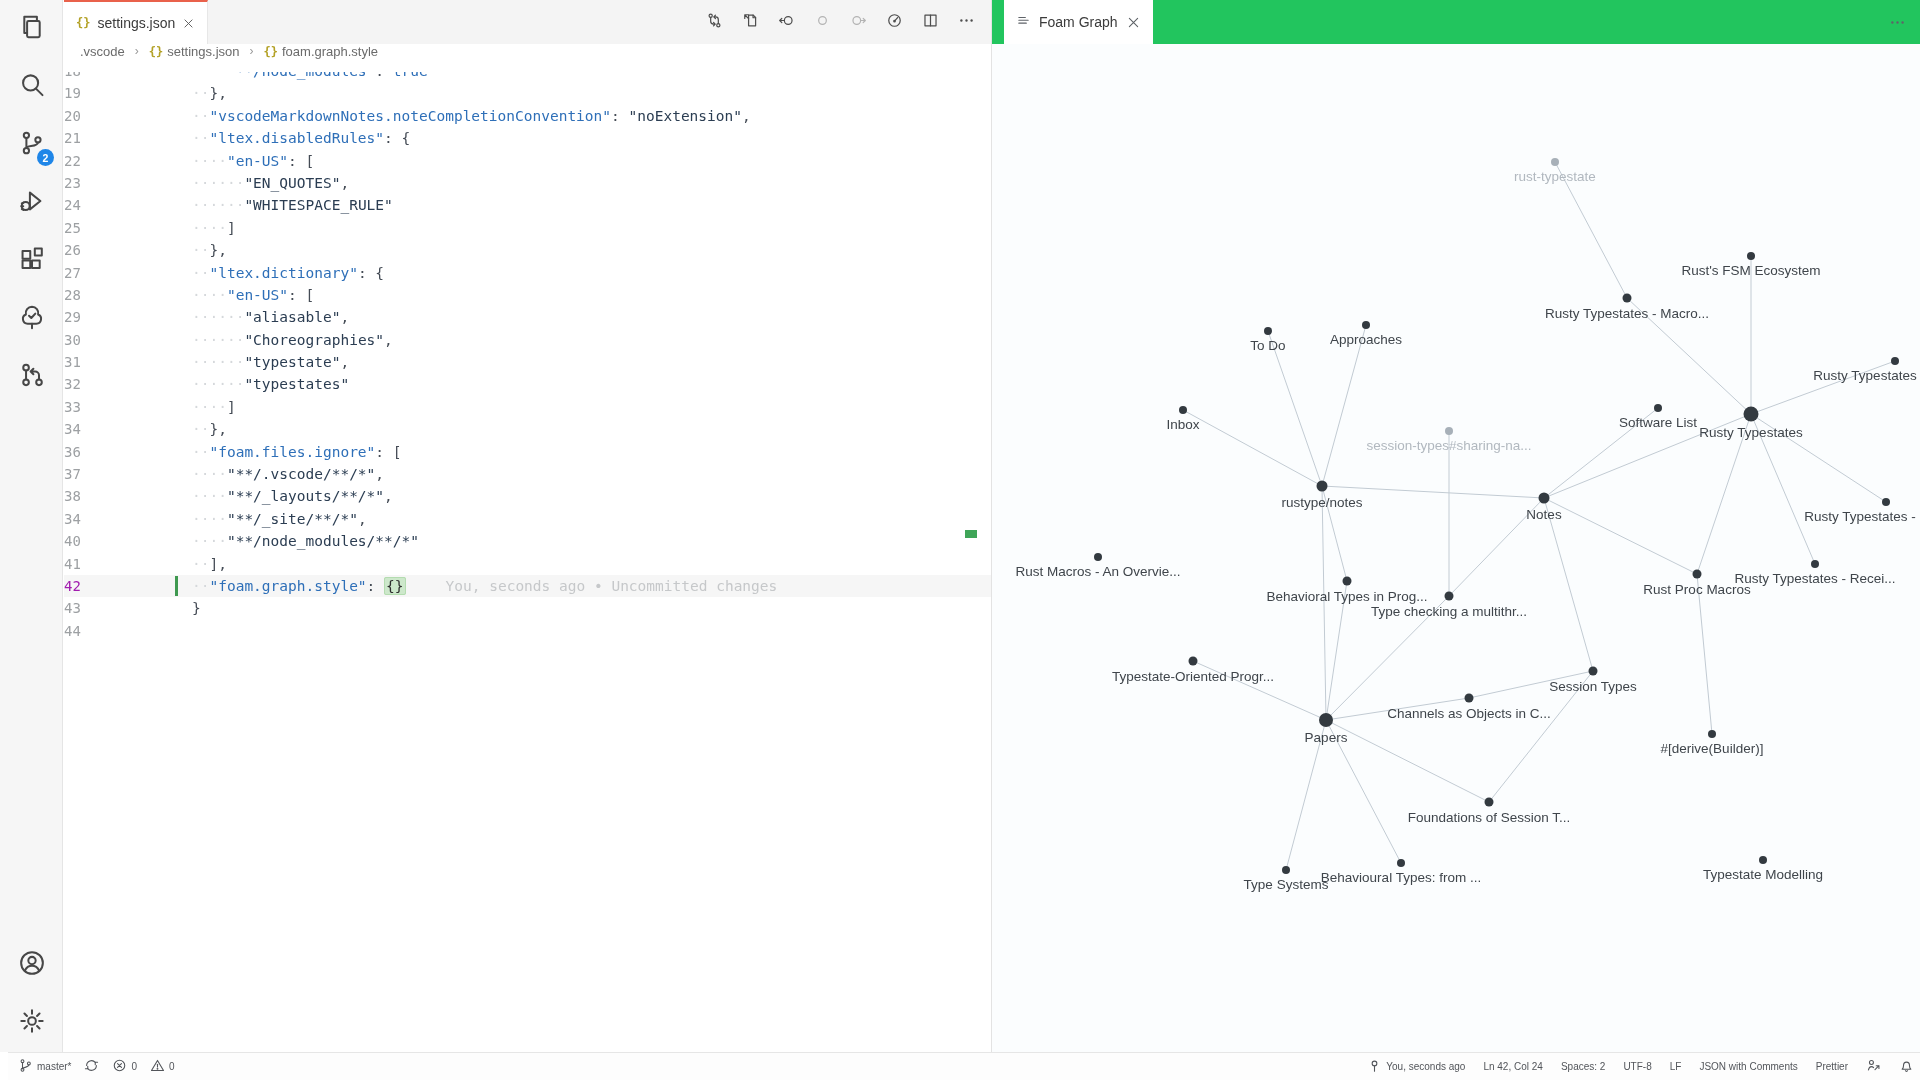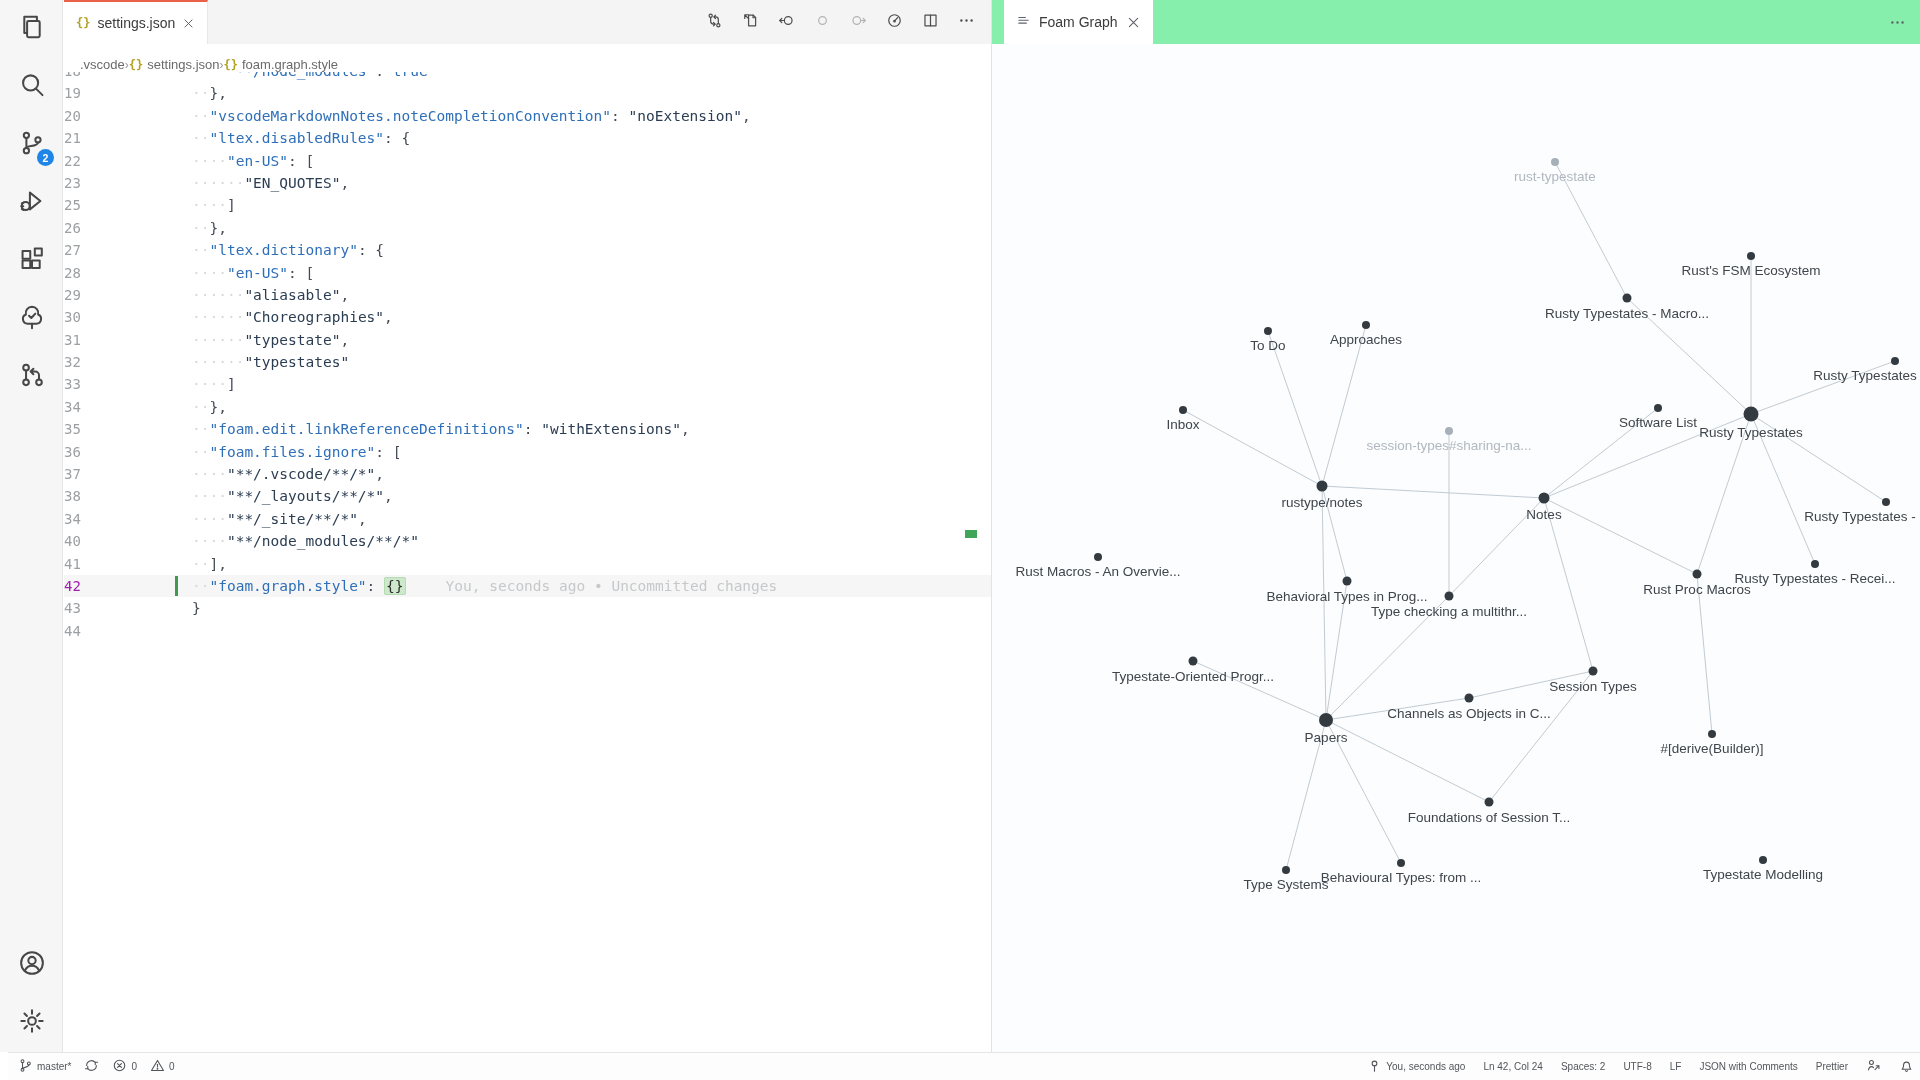"Foam Graph" #panel-group .tabbar { background: #86efac -> #22c55e }
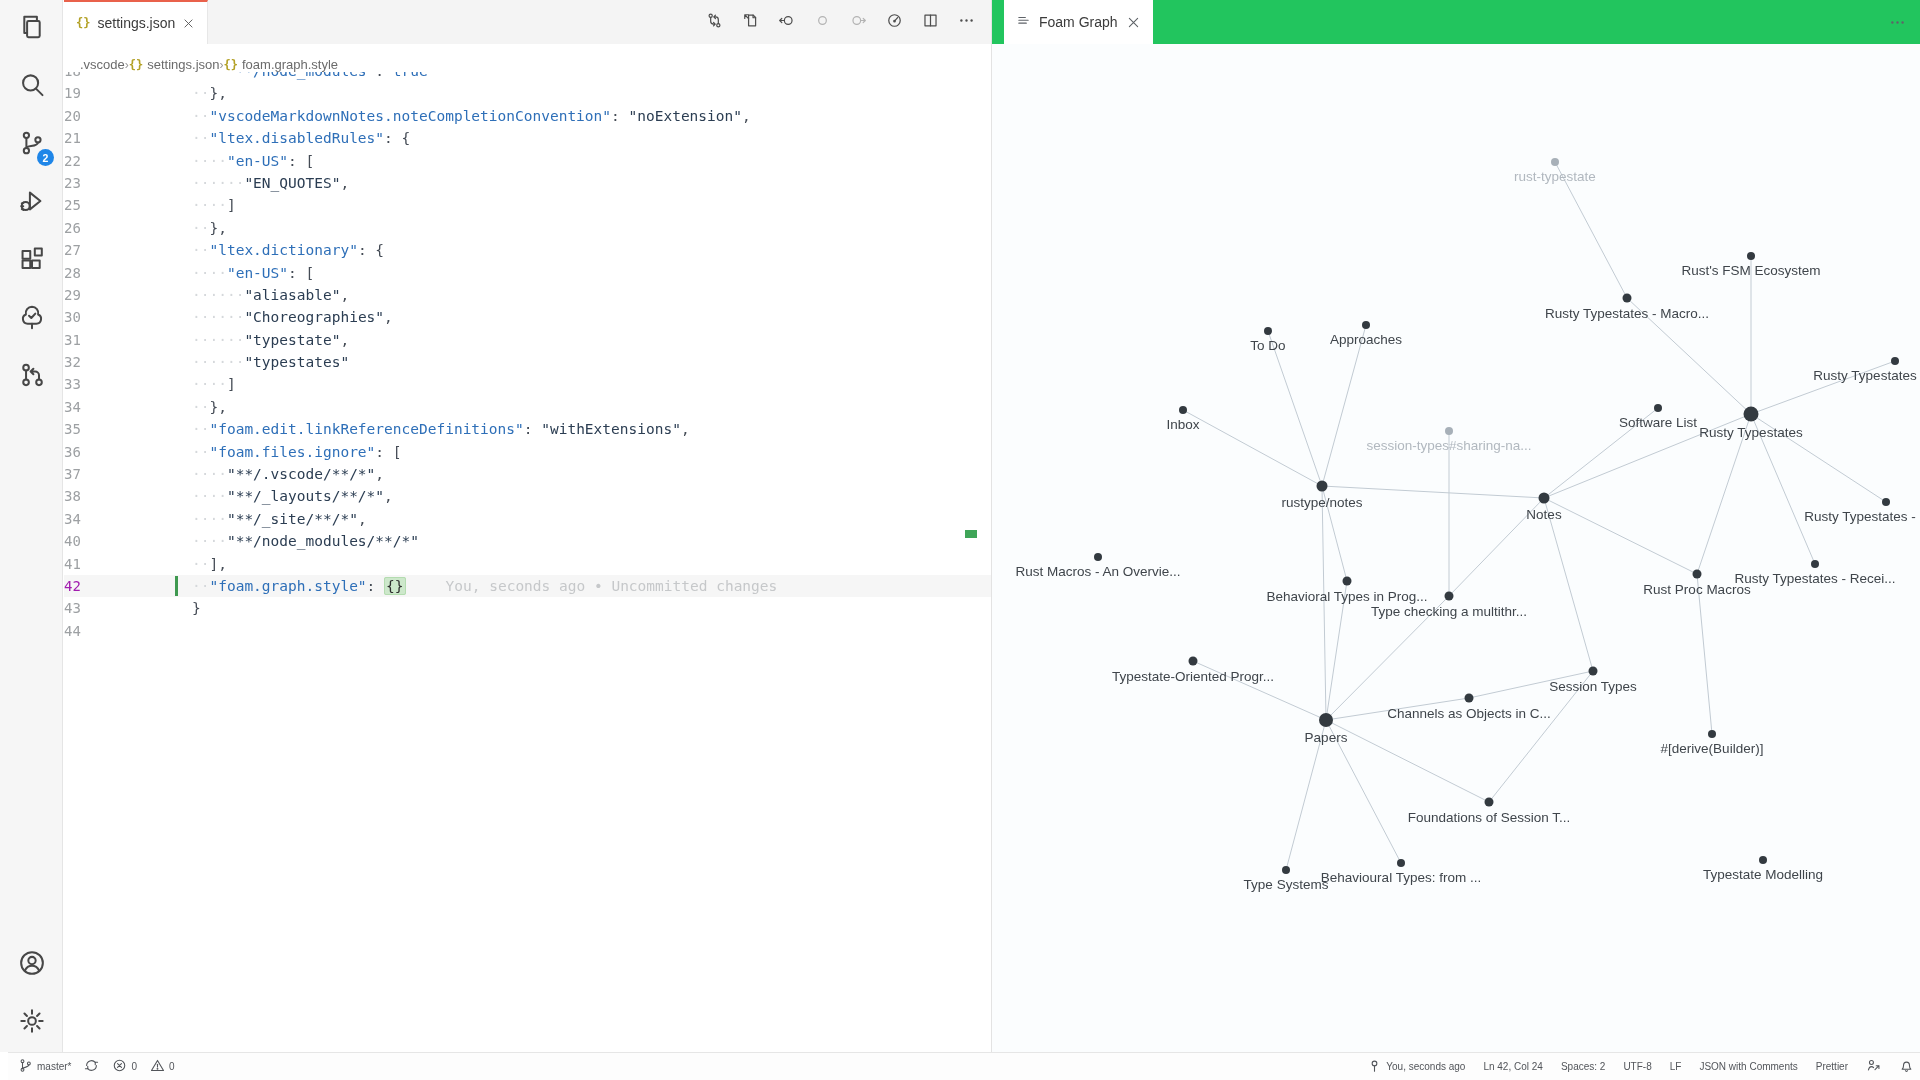".vscode" #breadcrumb { align-items: flex-end -> flex-start; gap: 0 -> 10px }
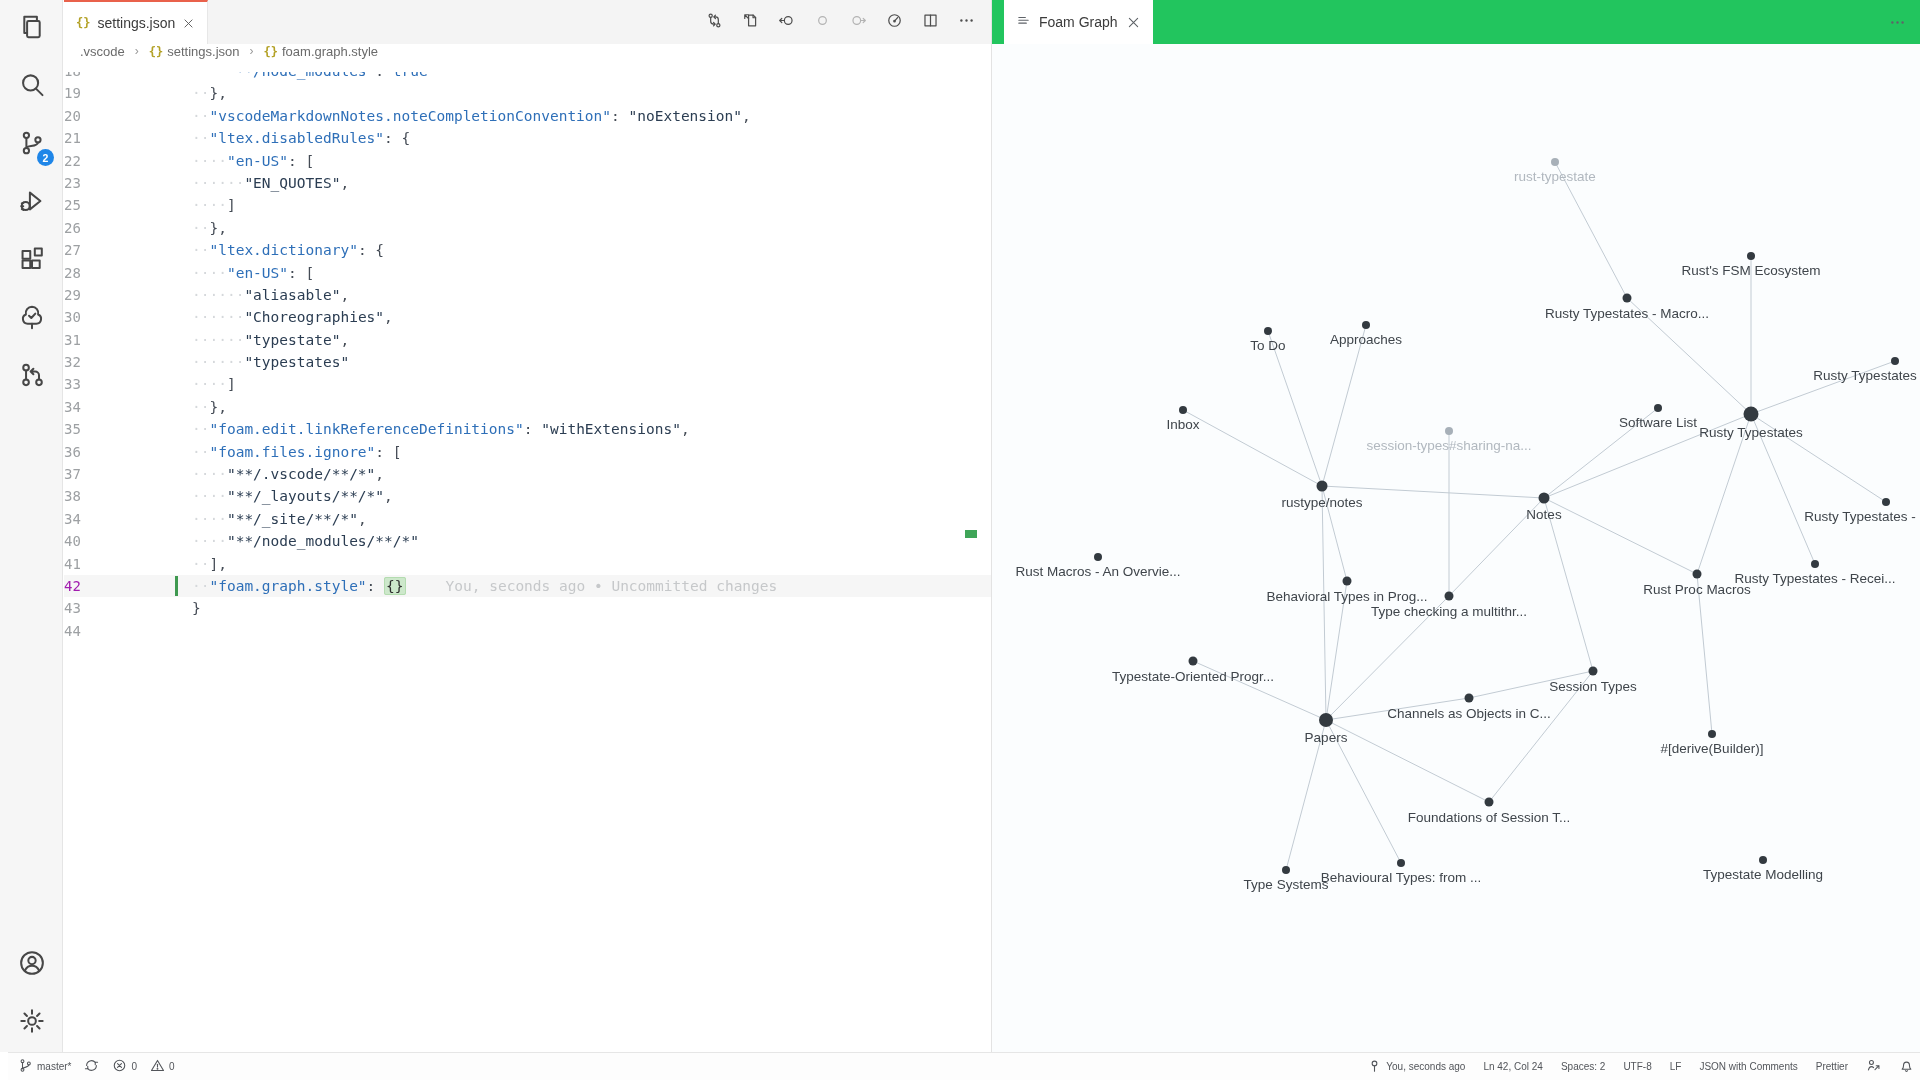"24" div.row { html: none -> <div><span>24</span><span><span>······</span><span>"WHITESPACE_RULE"</span></span></div> }
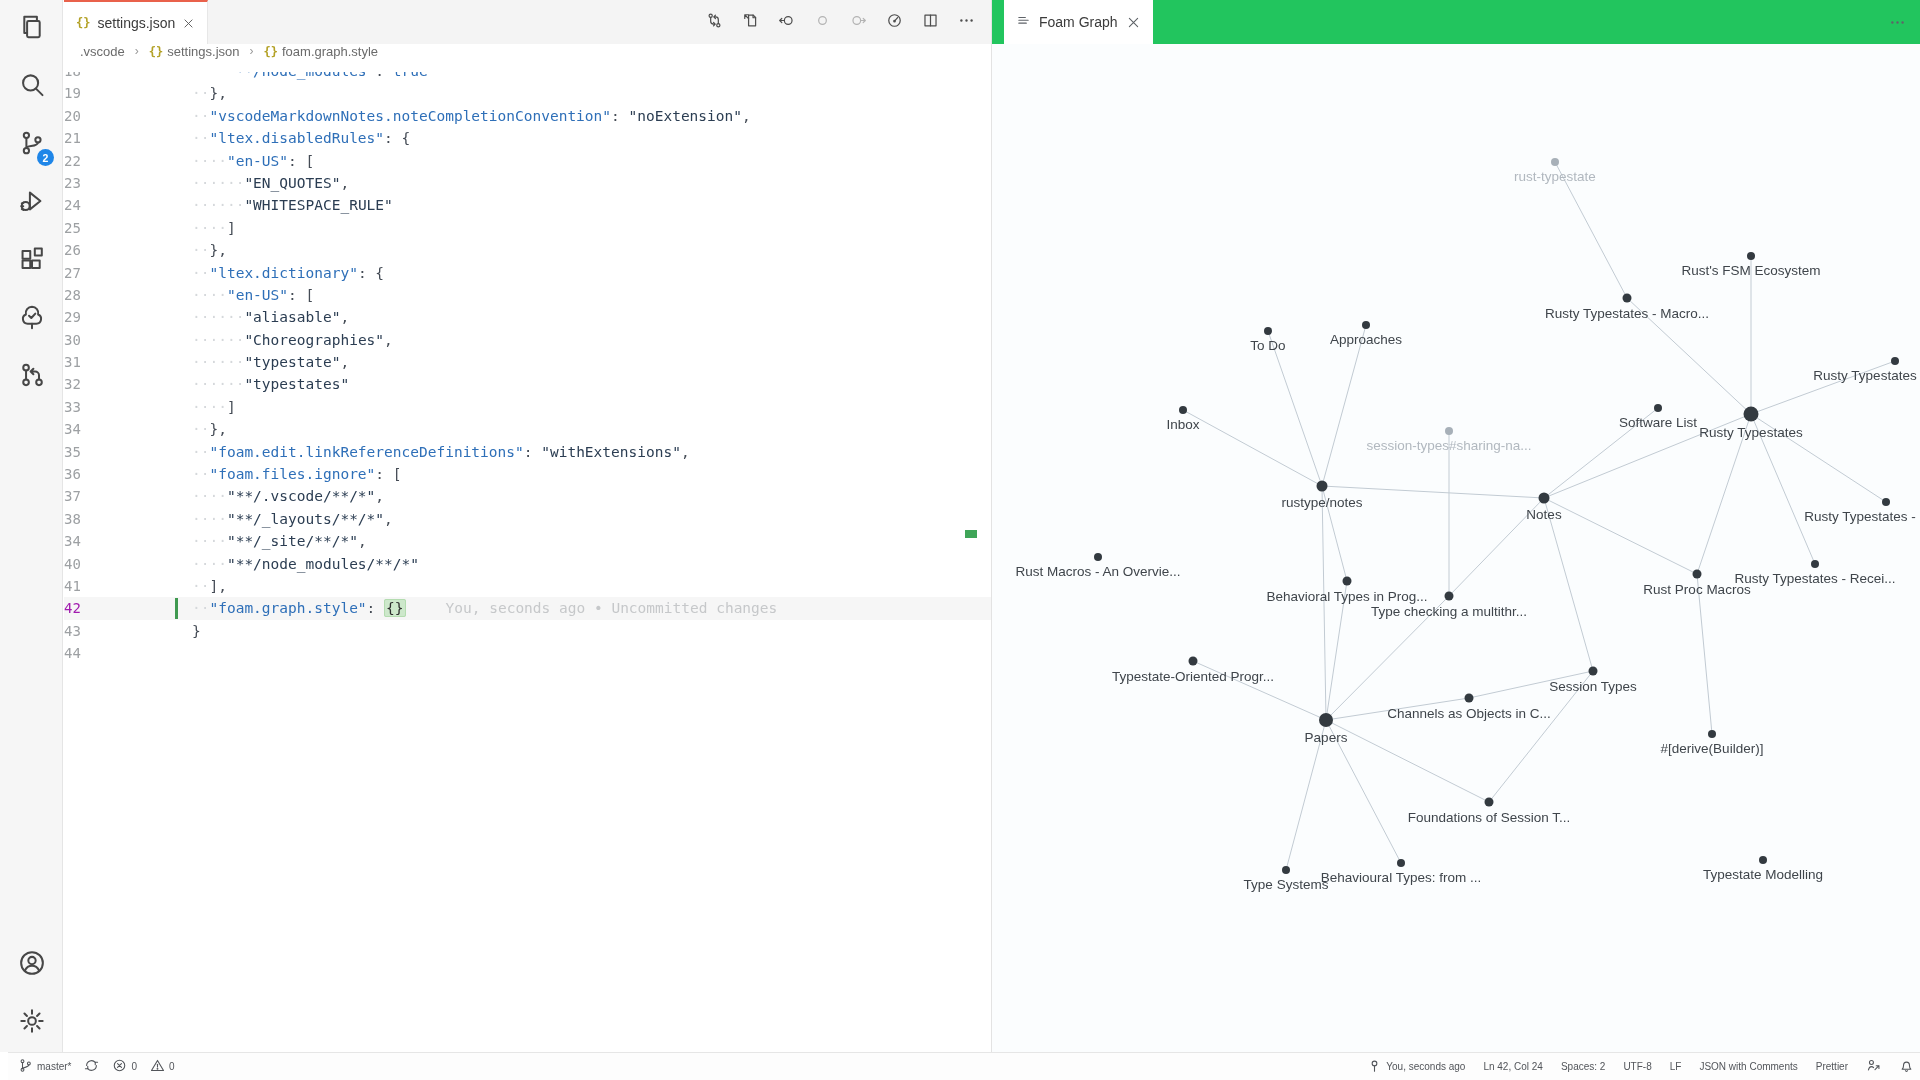"35" div.row { html: <div><span>35</span><span><span>··</span><span>"foam.edit.linkReferenceDefinitions"</span><span>: </span><span>"withExtensions"</span><span>,</span></span></div> -> none }
